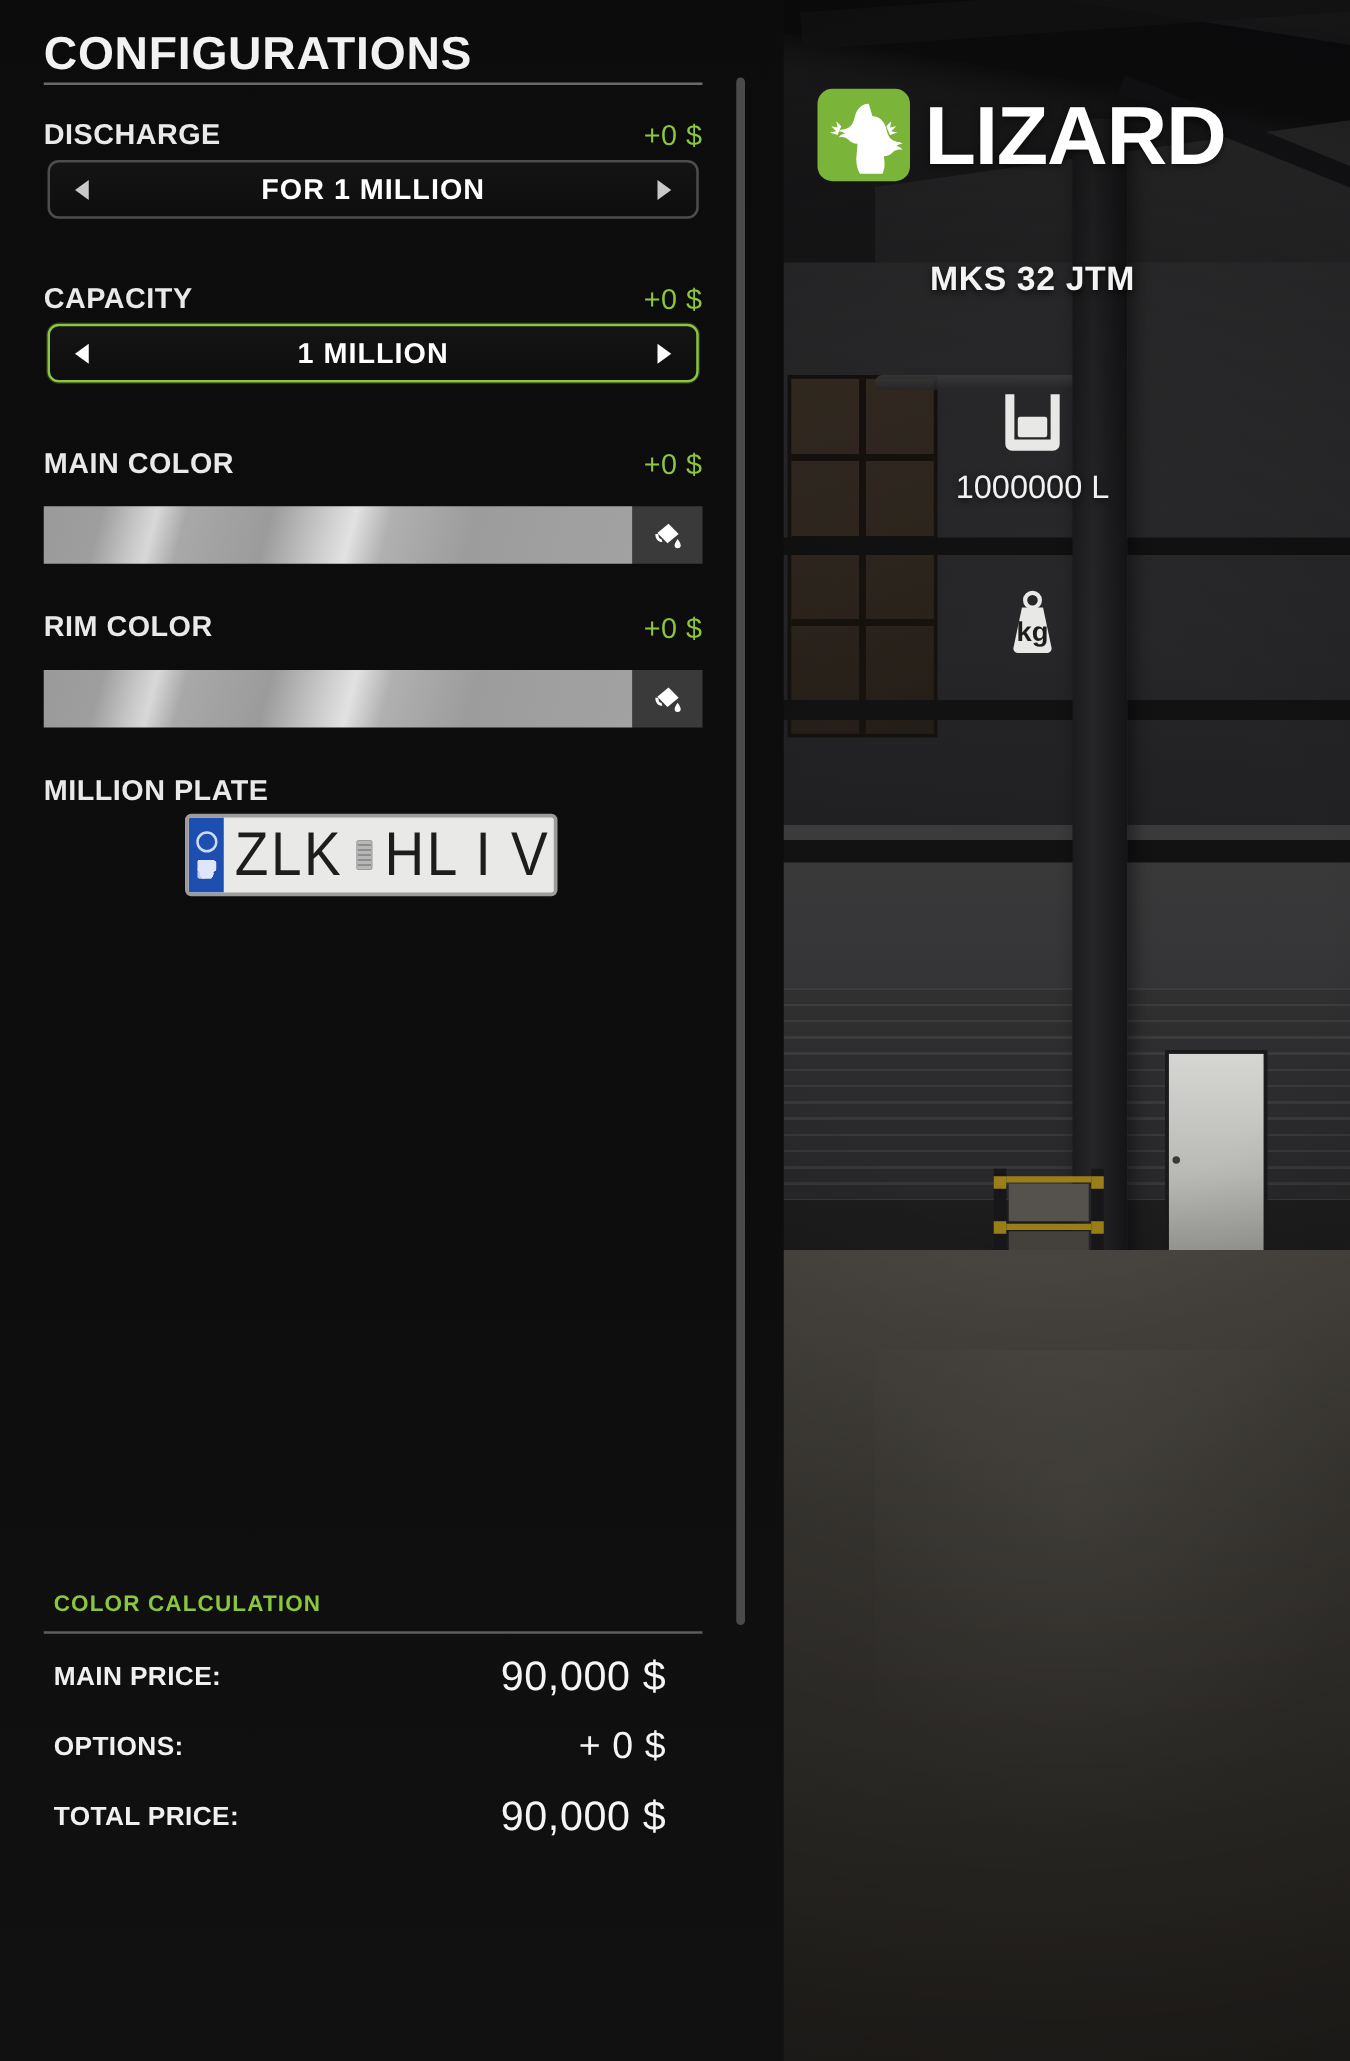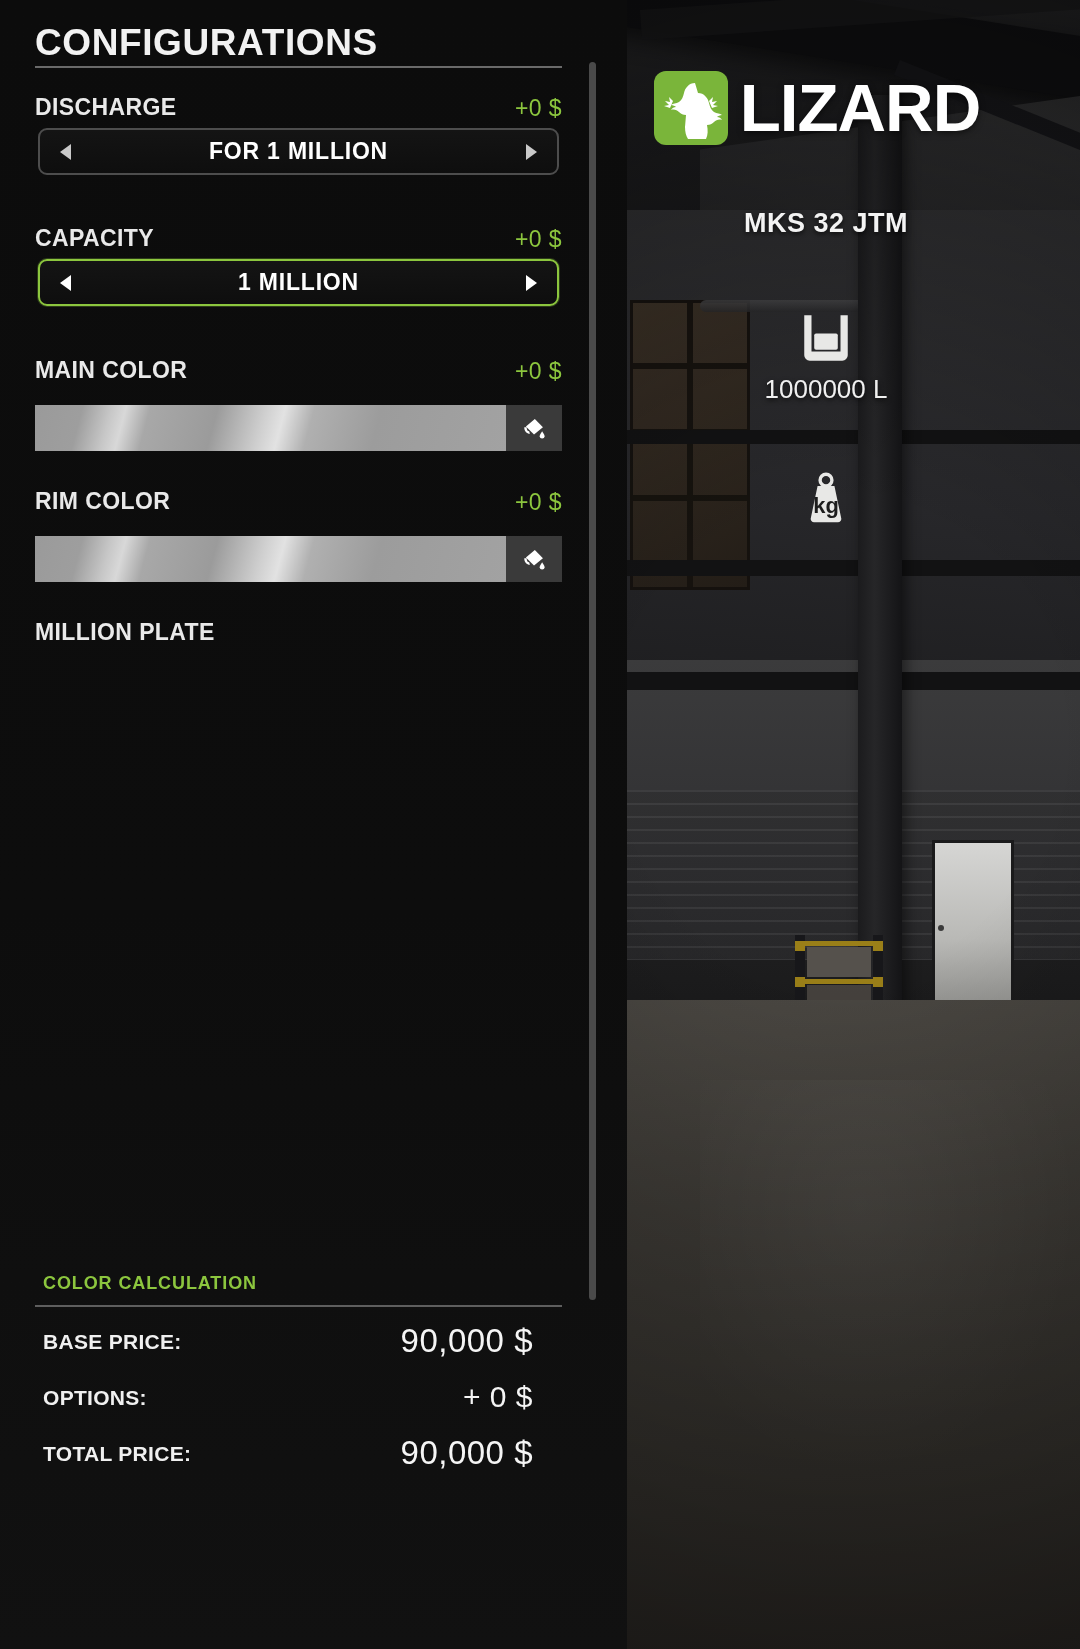"ZLK" div.plate-wrap { html: none -> <div> <div> <div> <div></div> <div></div> </div> <div> <span>ZLK</span> <span></span> <span>HL I V</span> </div> </div> </div> }
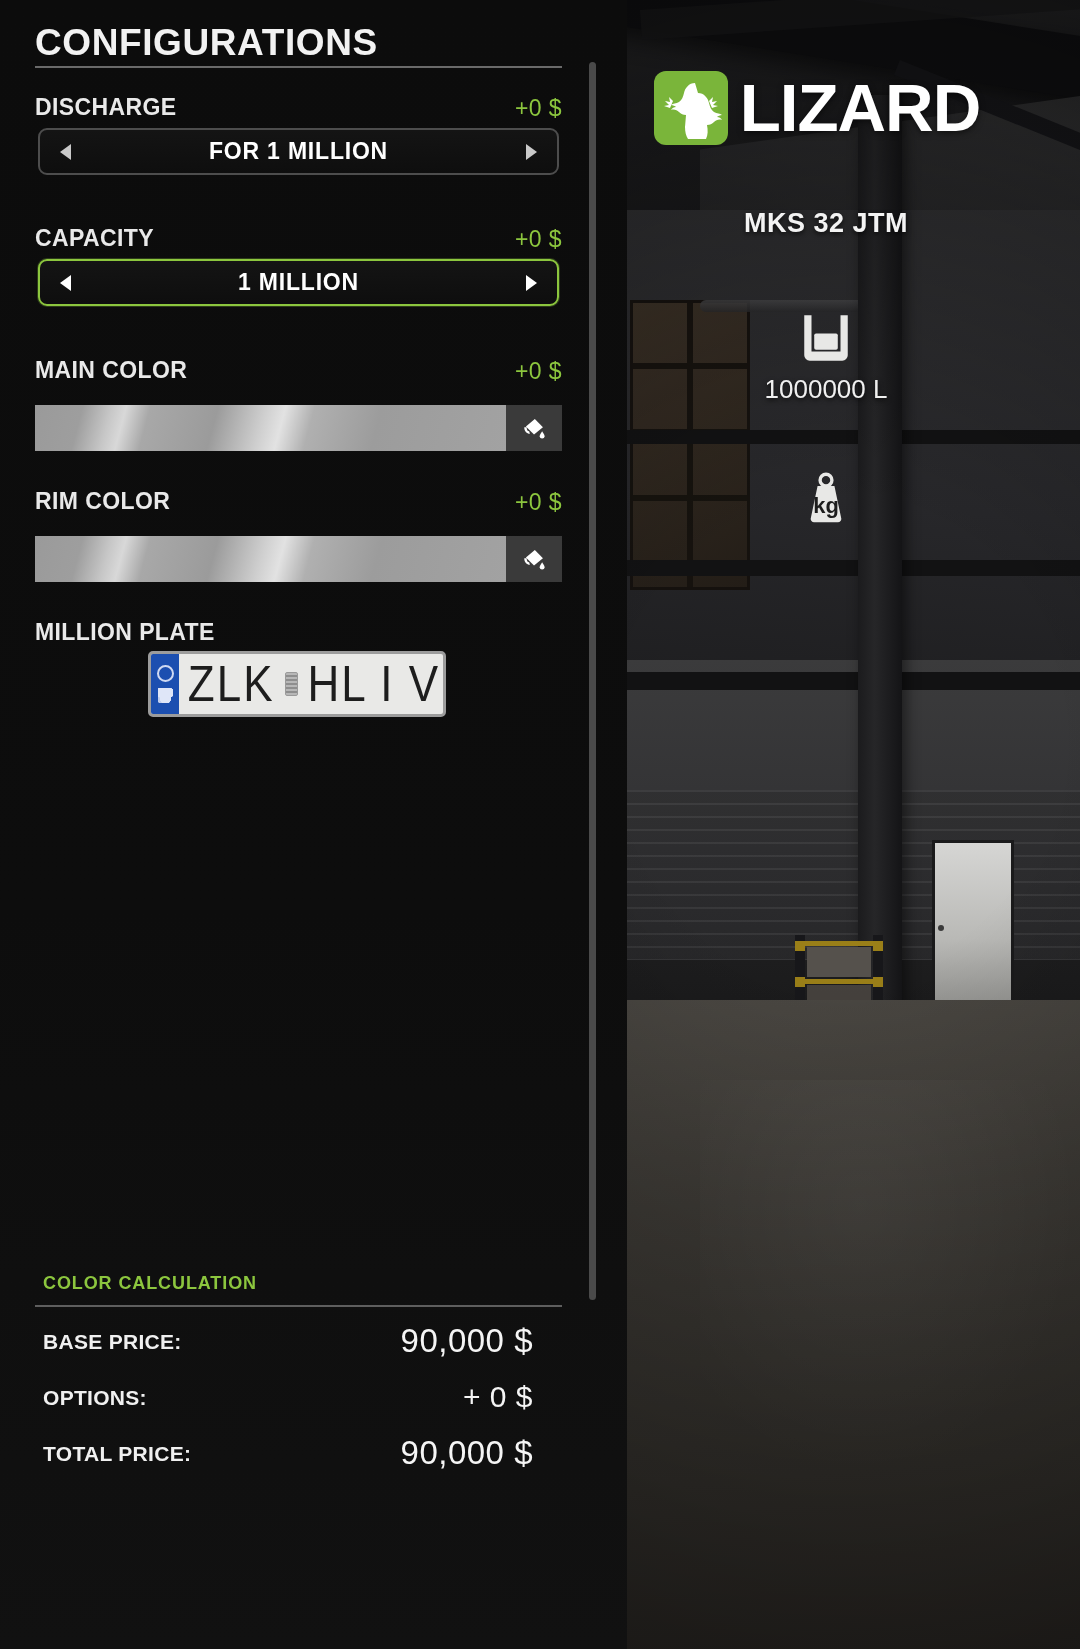"BASE PRICE:" div.cost-label { text: BASE -> MAIN }
